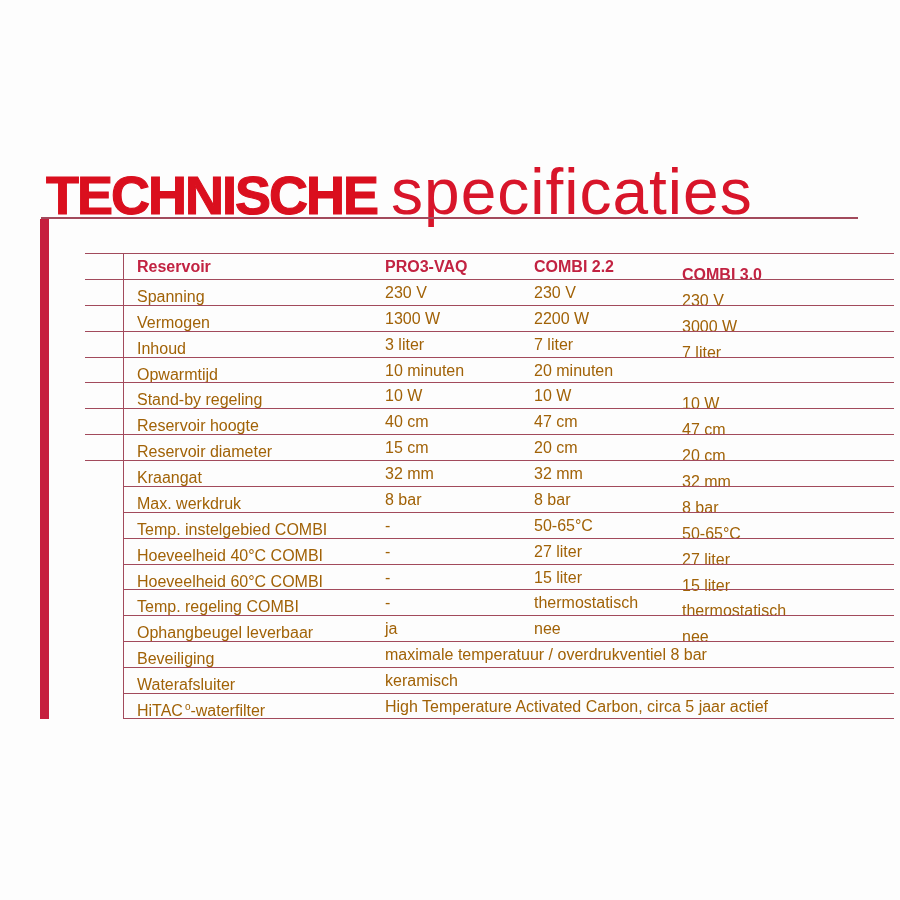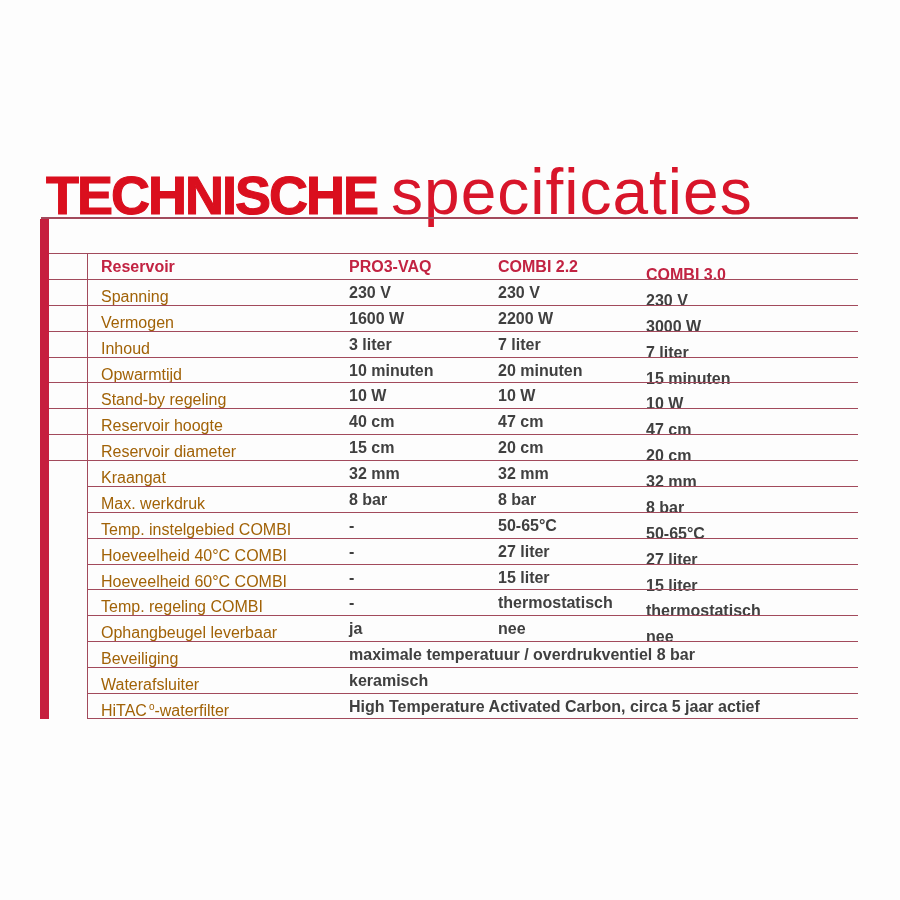"Reservoir" .spec-table { padding-left: none -> 36px }
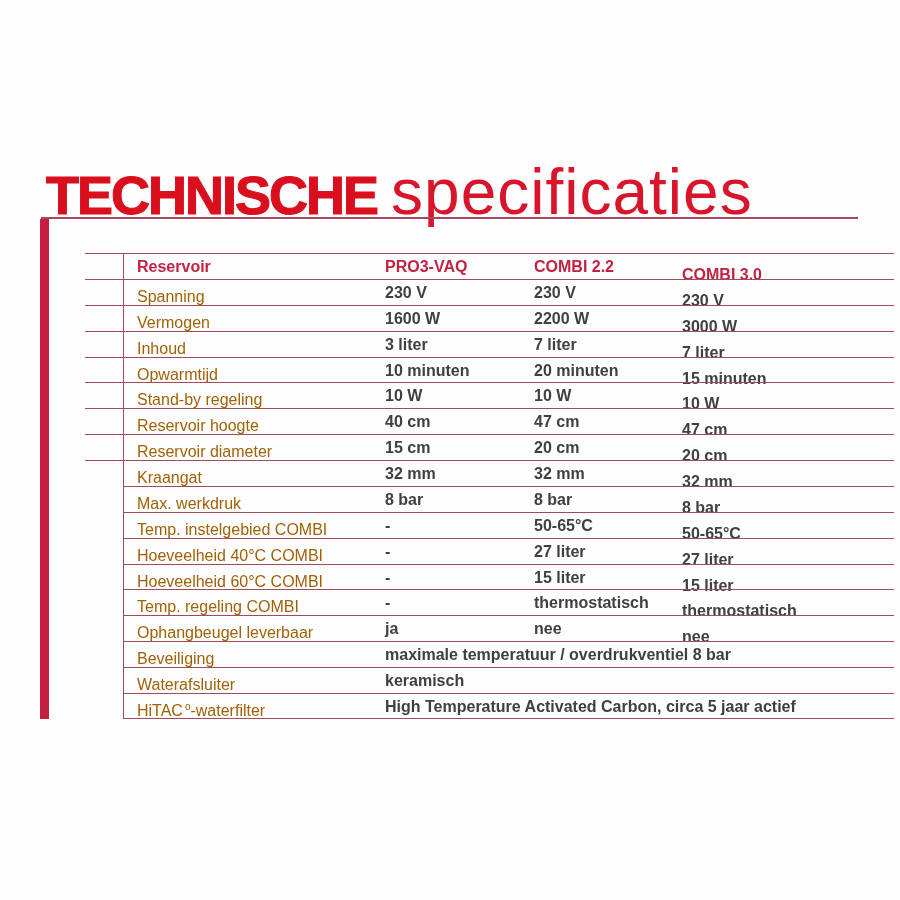"230 V" .val { color: #404040 -> #a16207; font-weight: bold -> normal }
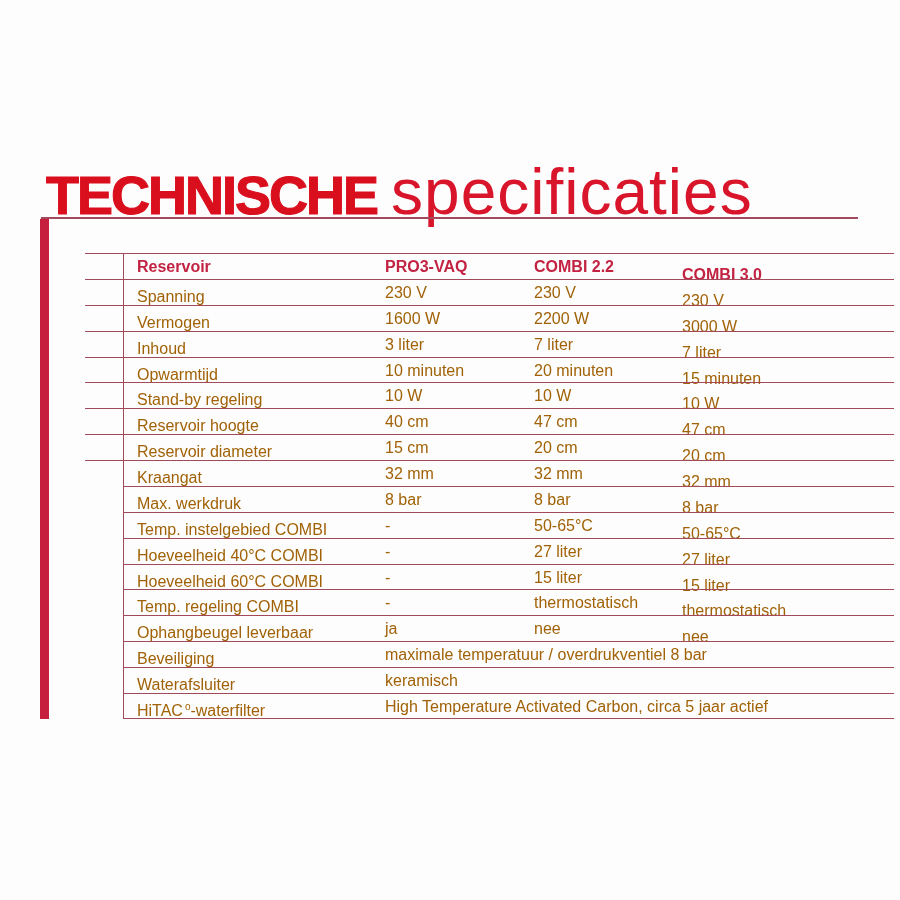"1600 W" div.val { text: 1600 -> 1300 }
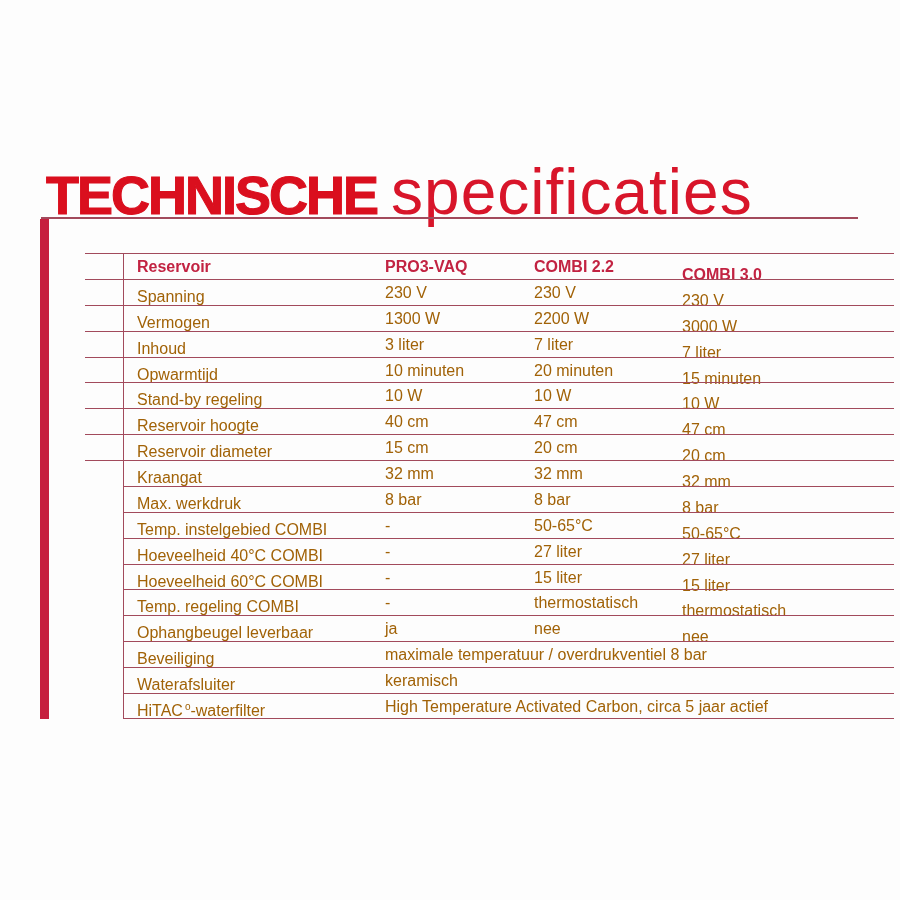"15 minuten" div.val { html: <div>15 minuten</div> -> none }
